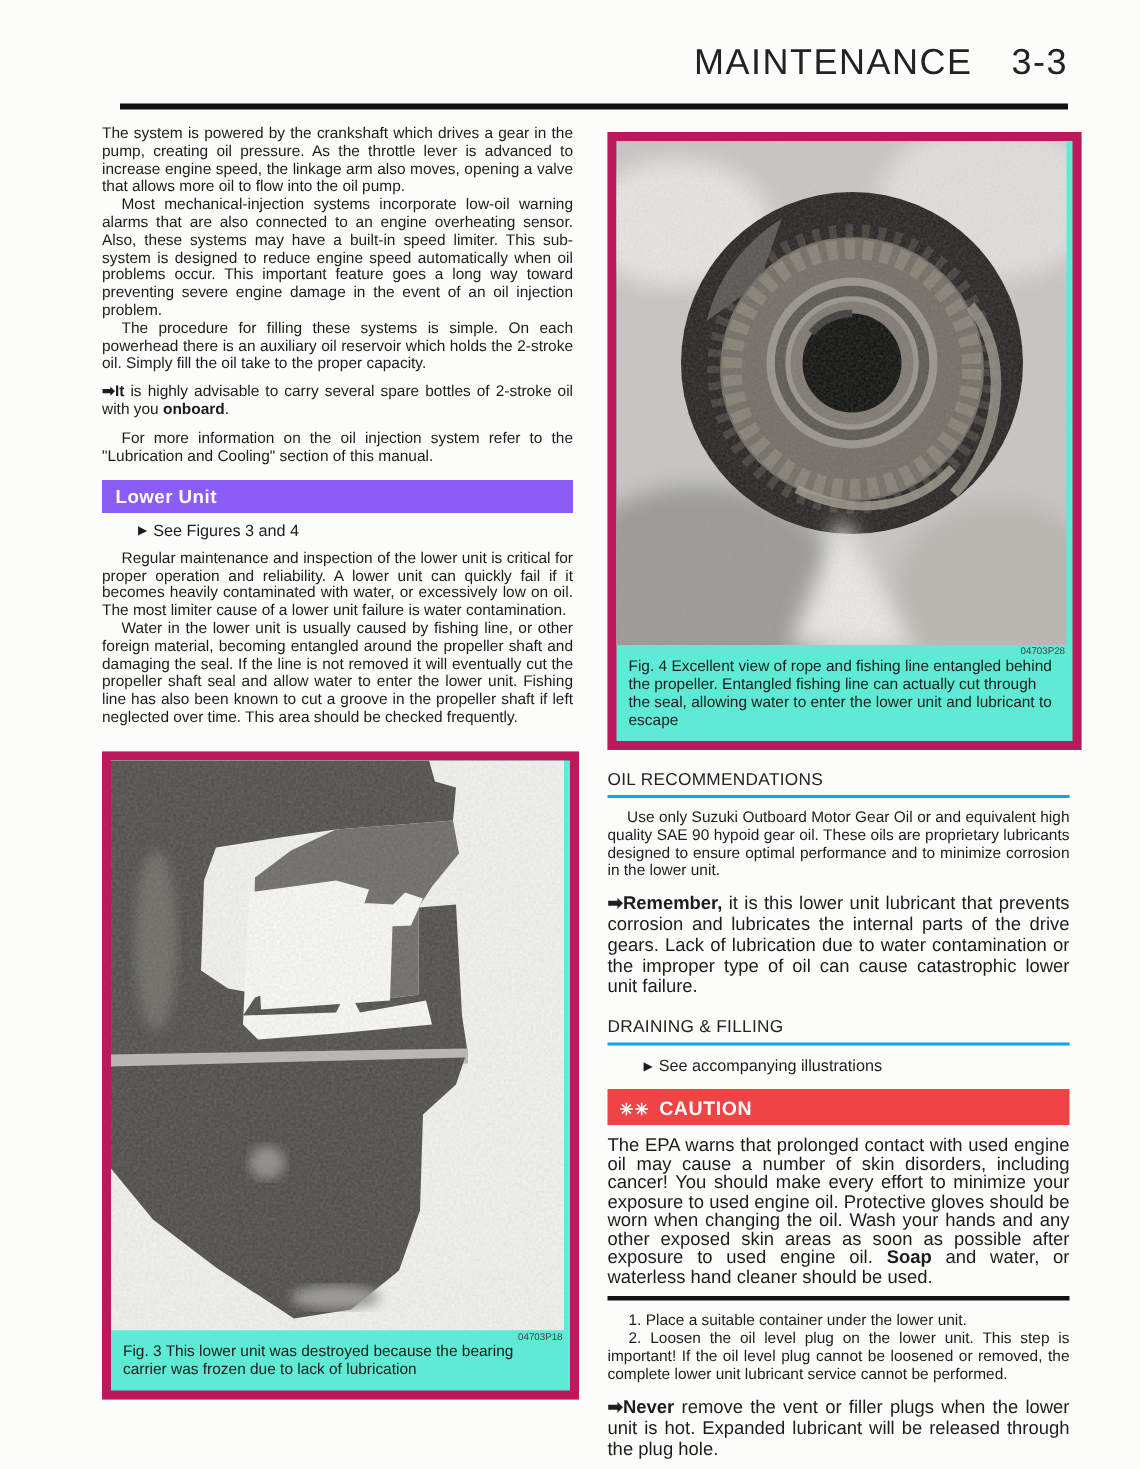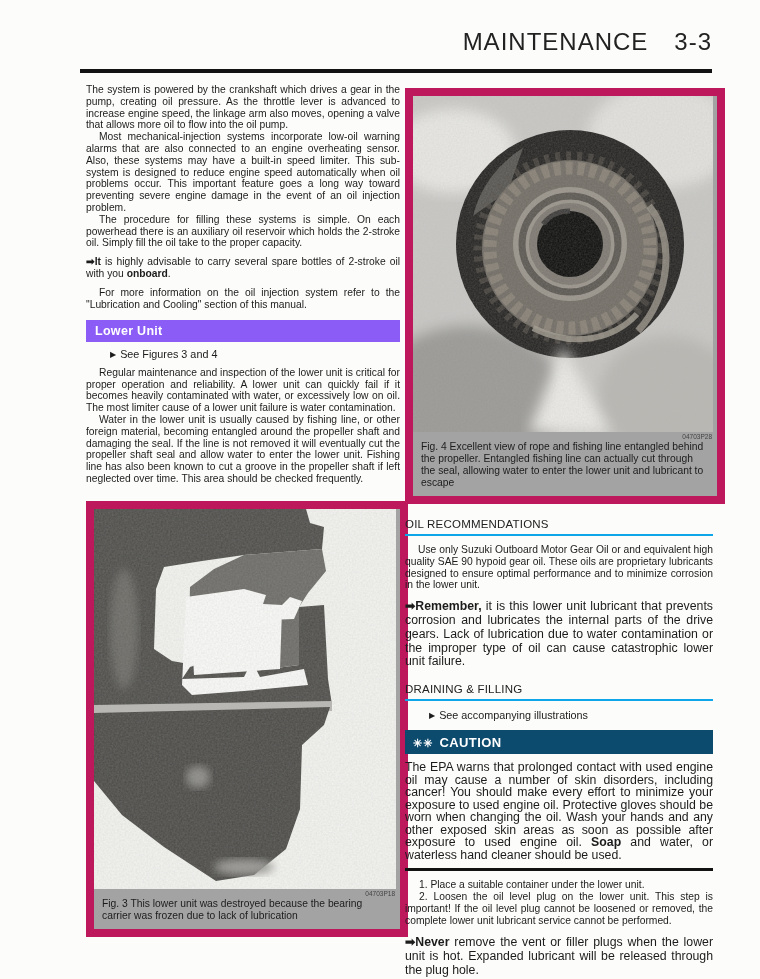"The system is powered by" .col-left { left: 86px -> 68px }
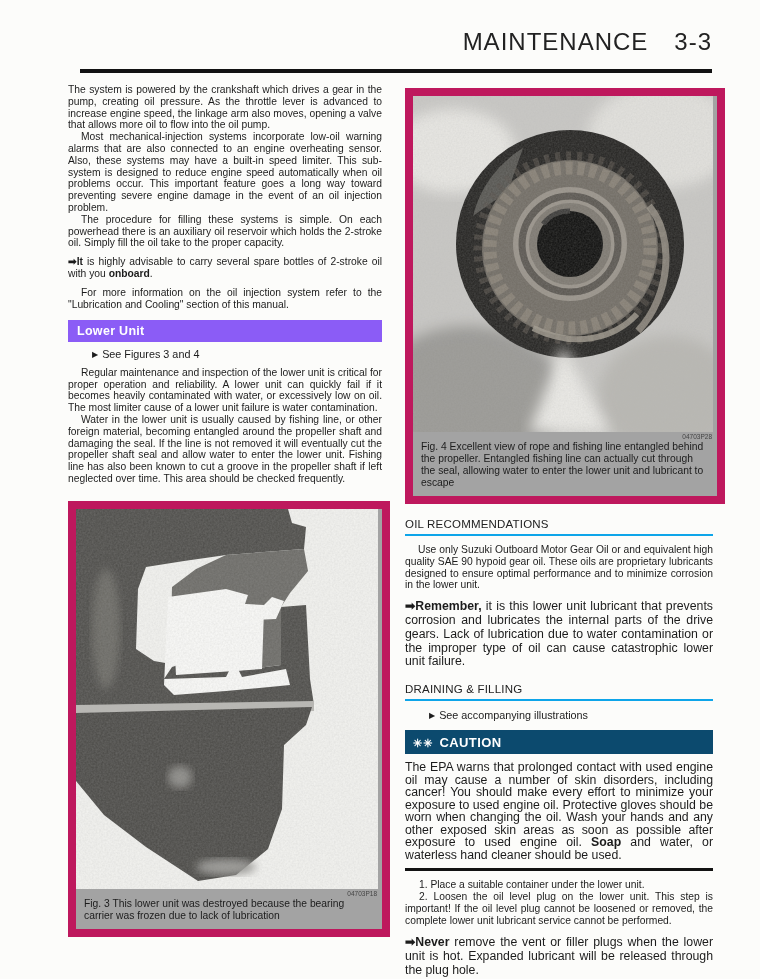"Fig. 4 Excellent view of" .figure { background: #a3a3a3 -> #5eead4; border: 8px solid #be185d -> 6px solid #be185d }
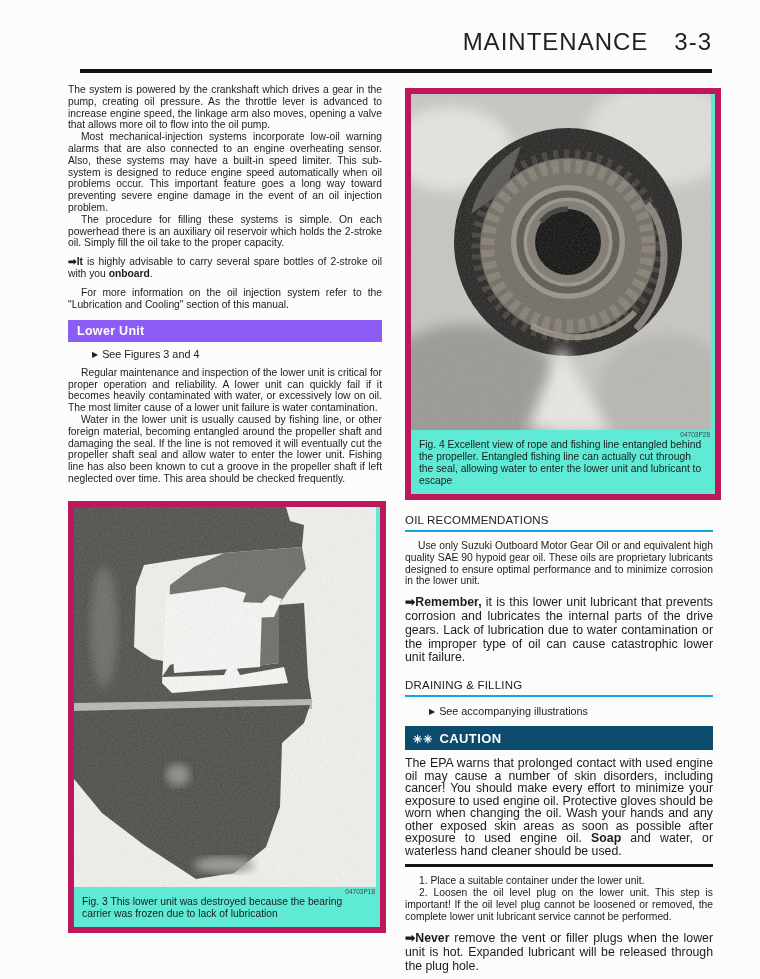"✳✳ CAUTION" .caution-bar { background: #0c4a6e -> #ef4444 }
